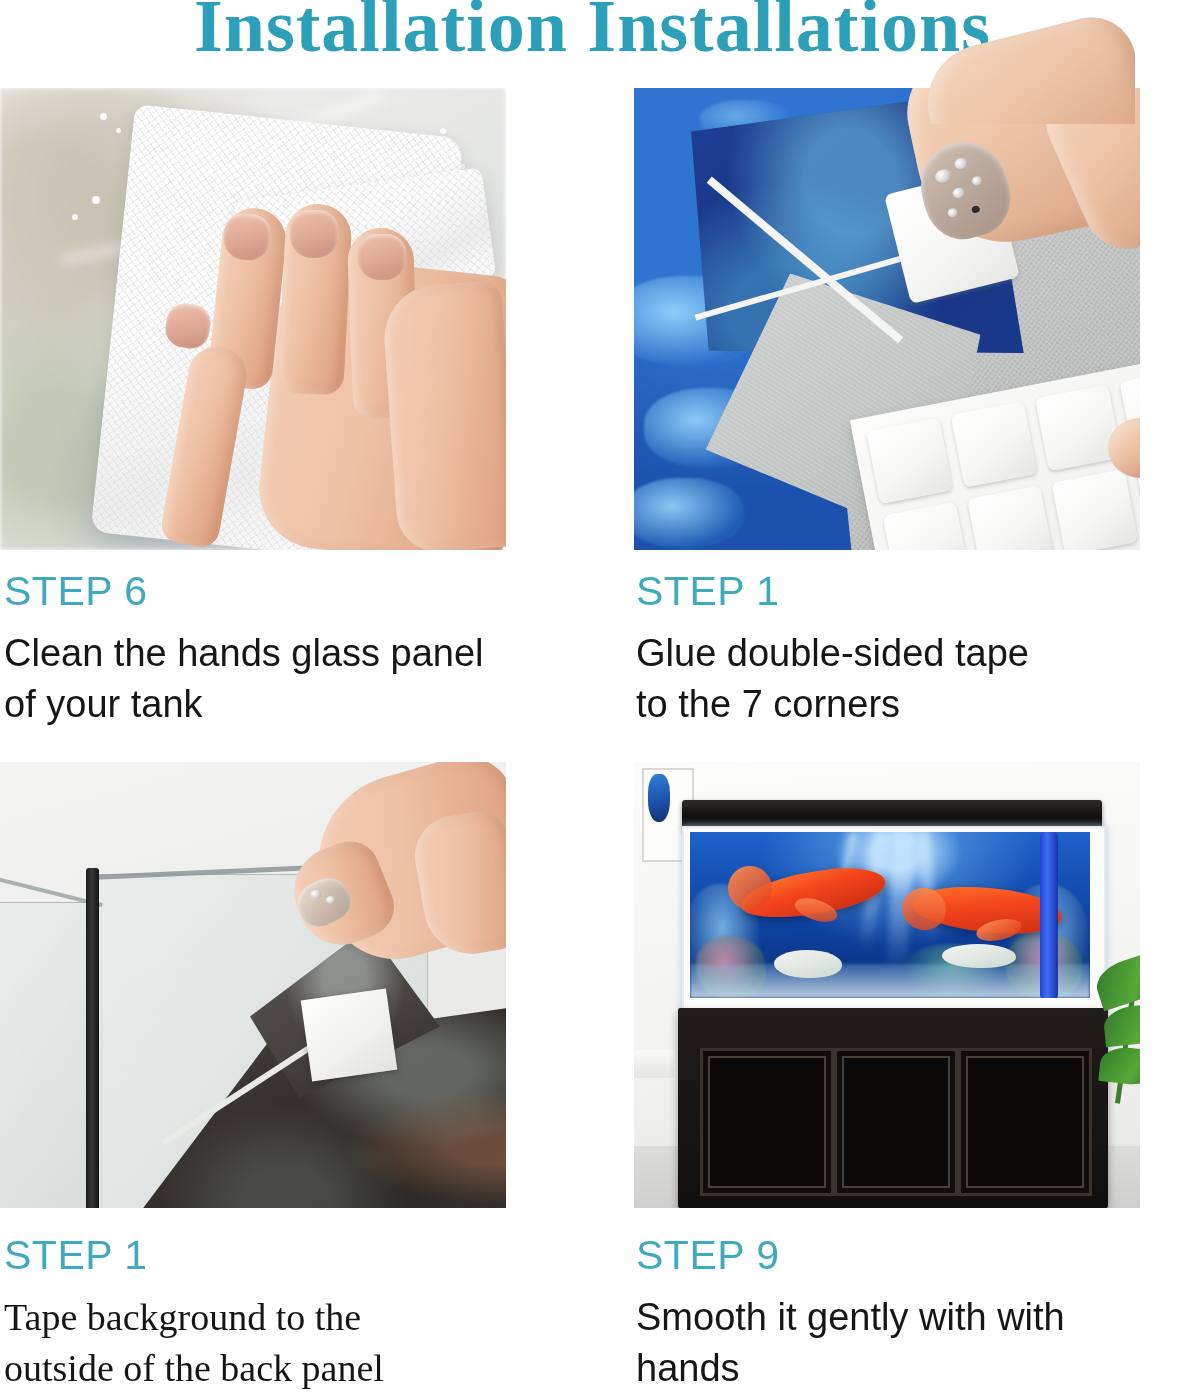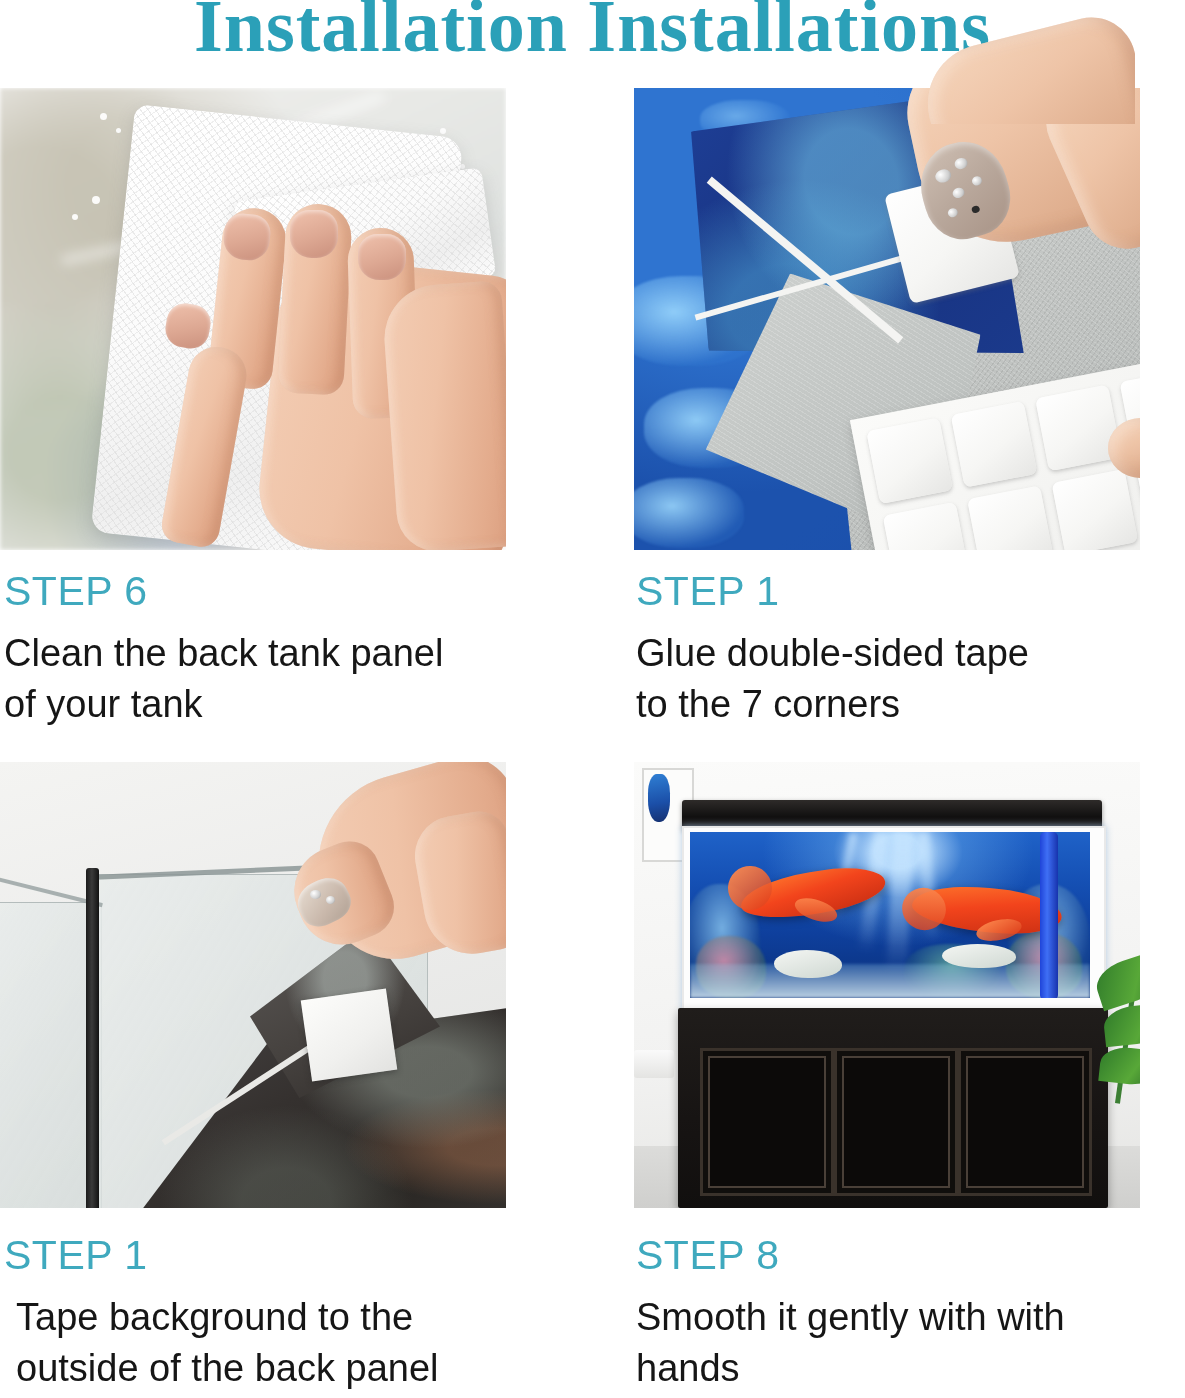"Clean the back tank panel" div.caption-body { text: back tank -> hands glass }
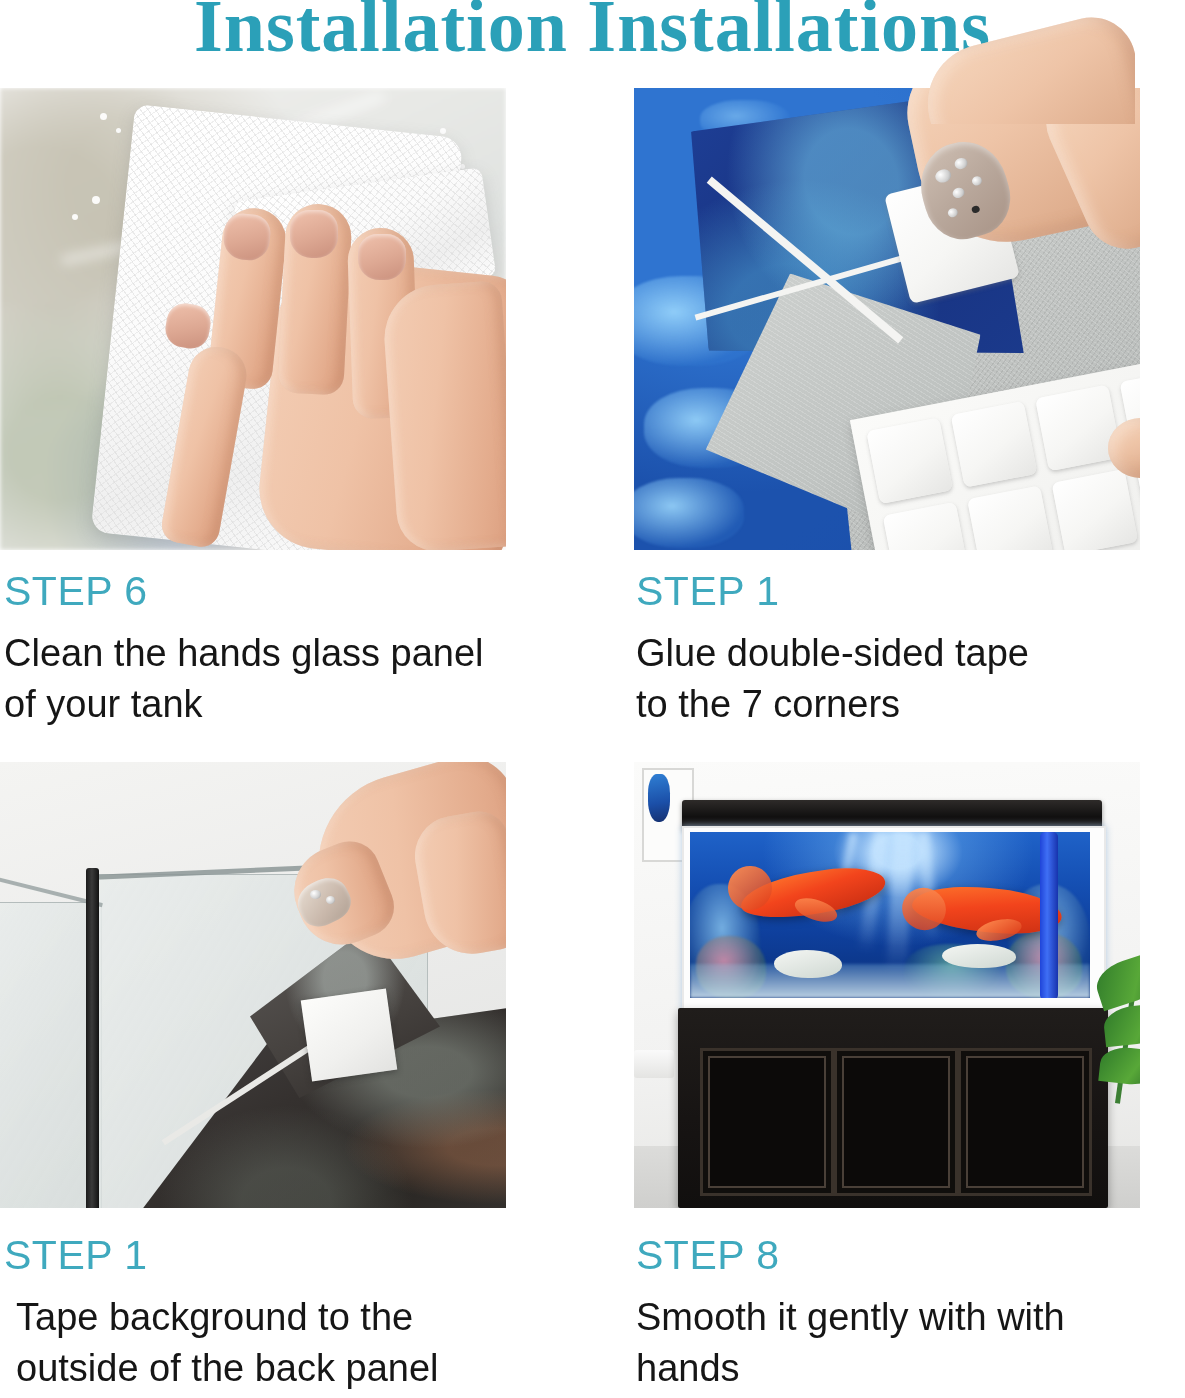"STEP 8" div.caption-head { text: 8 -> 9 }
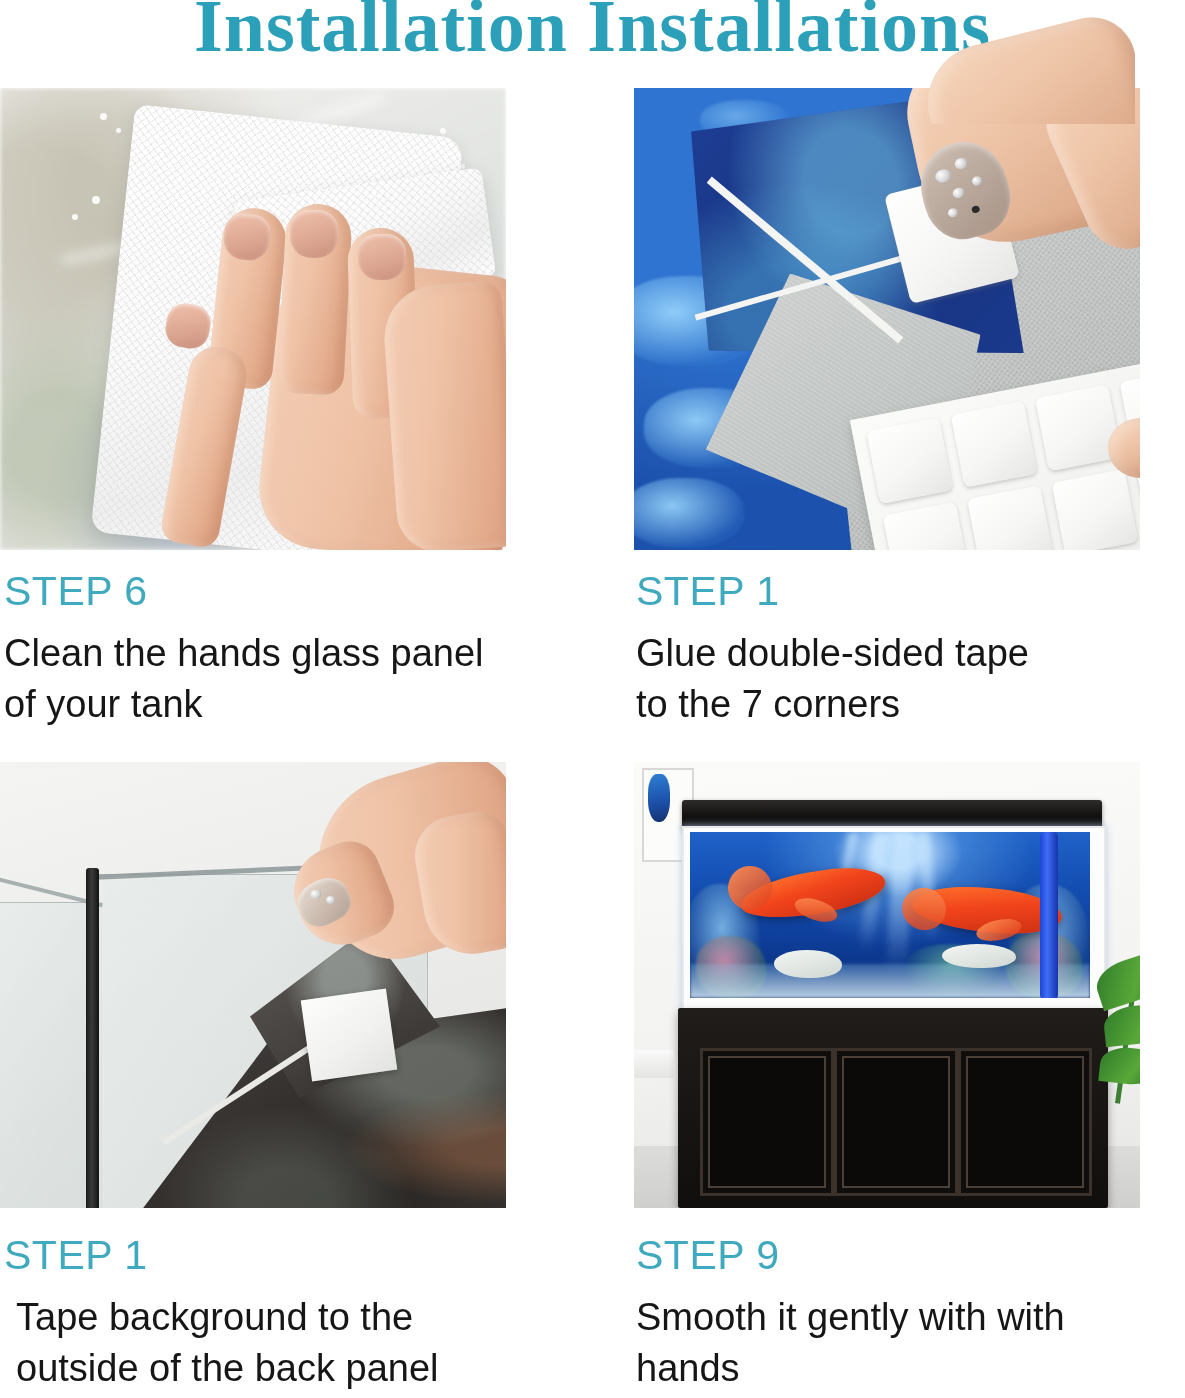"Tape background to the" #body-3 { font-family: none -> Liberation Serif, serif; left: 16px -> 4px }
